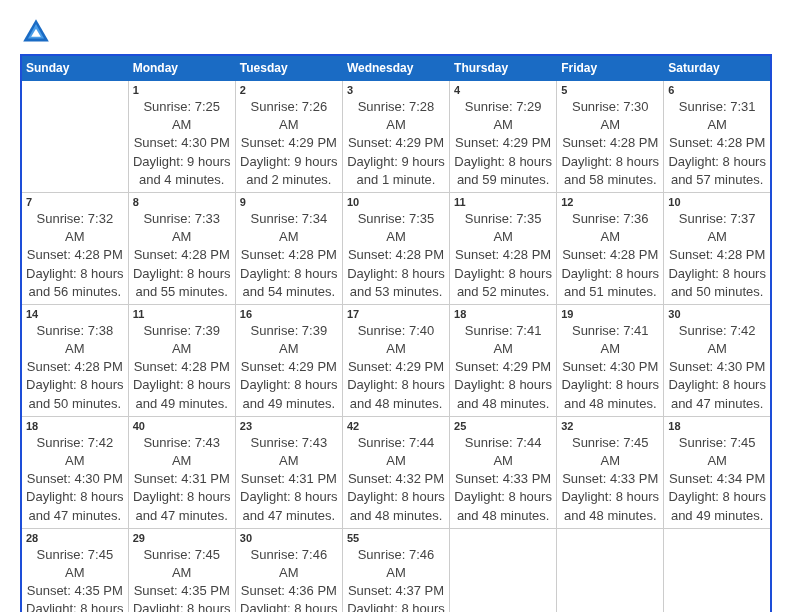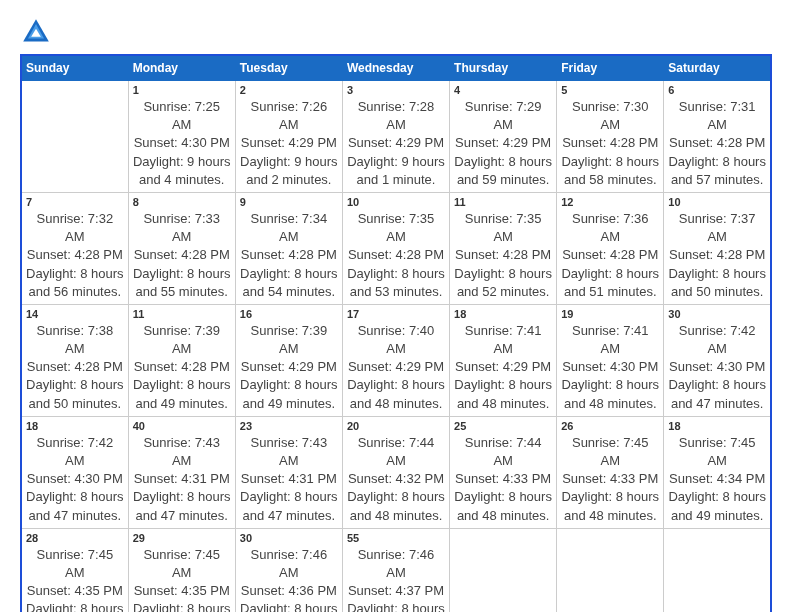"20" span.day-number { text: 20 -> 42 }
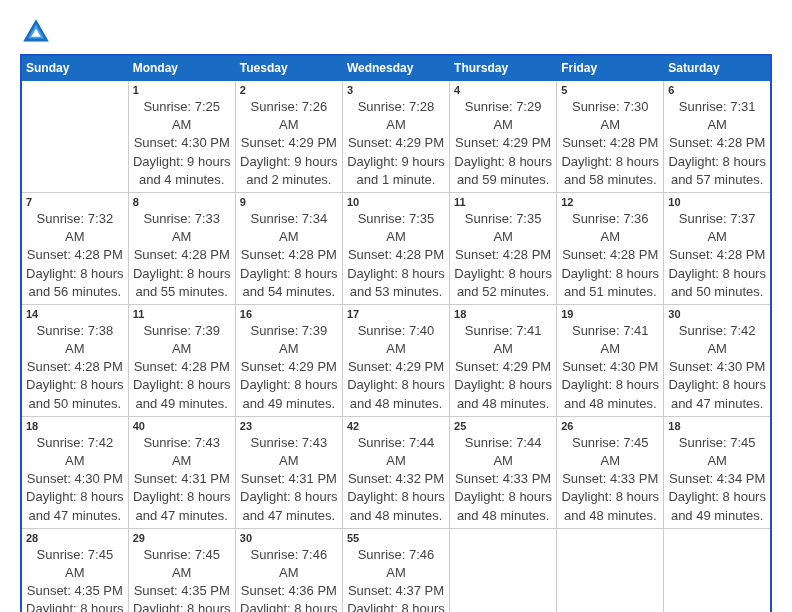"26" span.day-number { text: 26 -> 32 }
